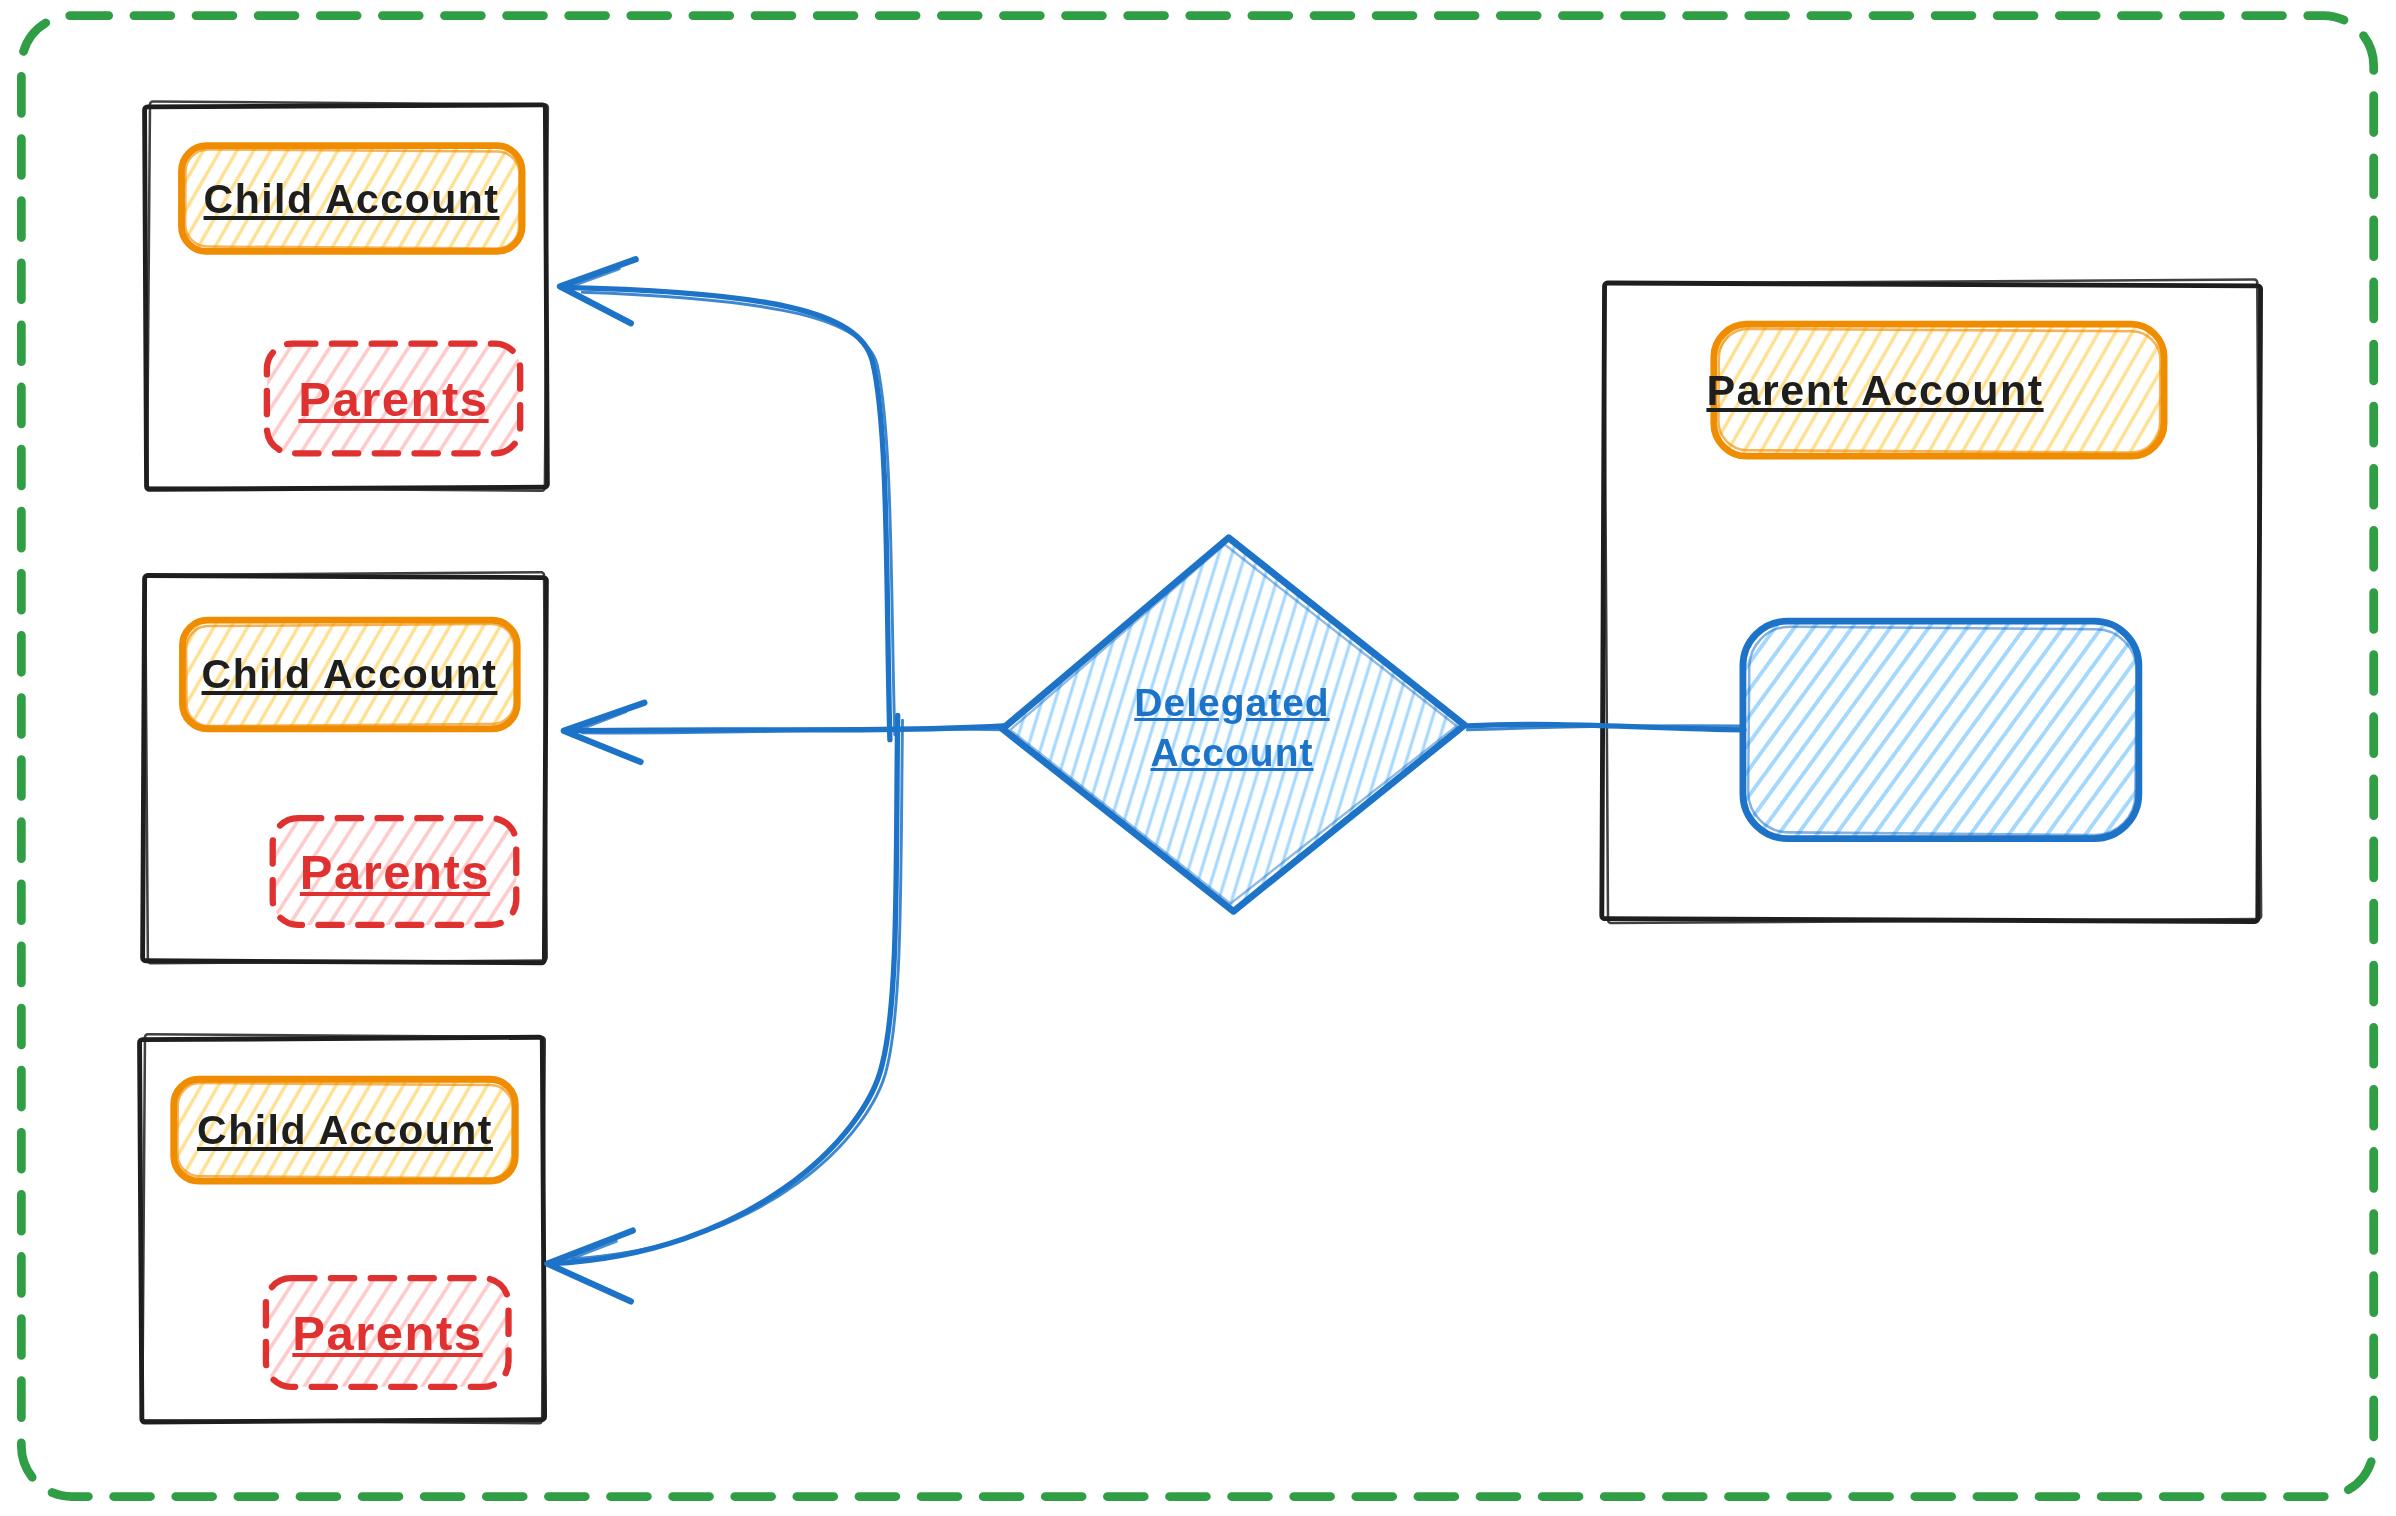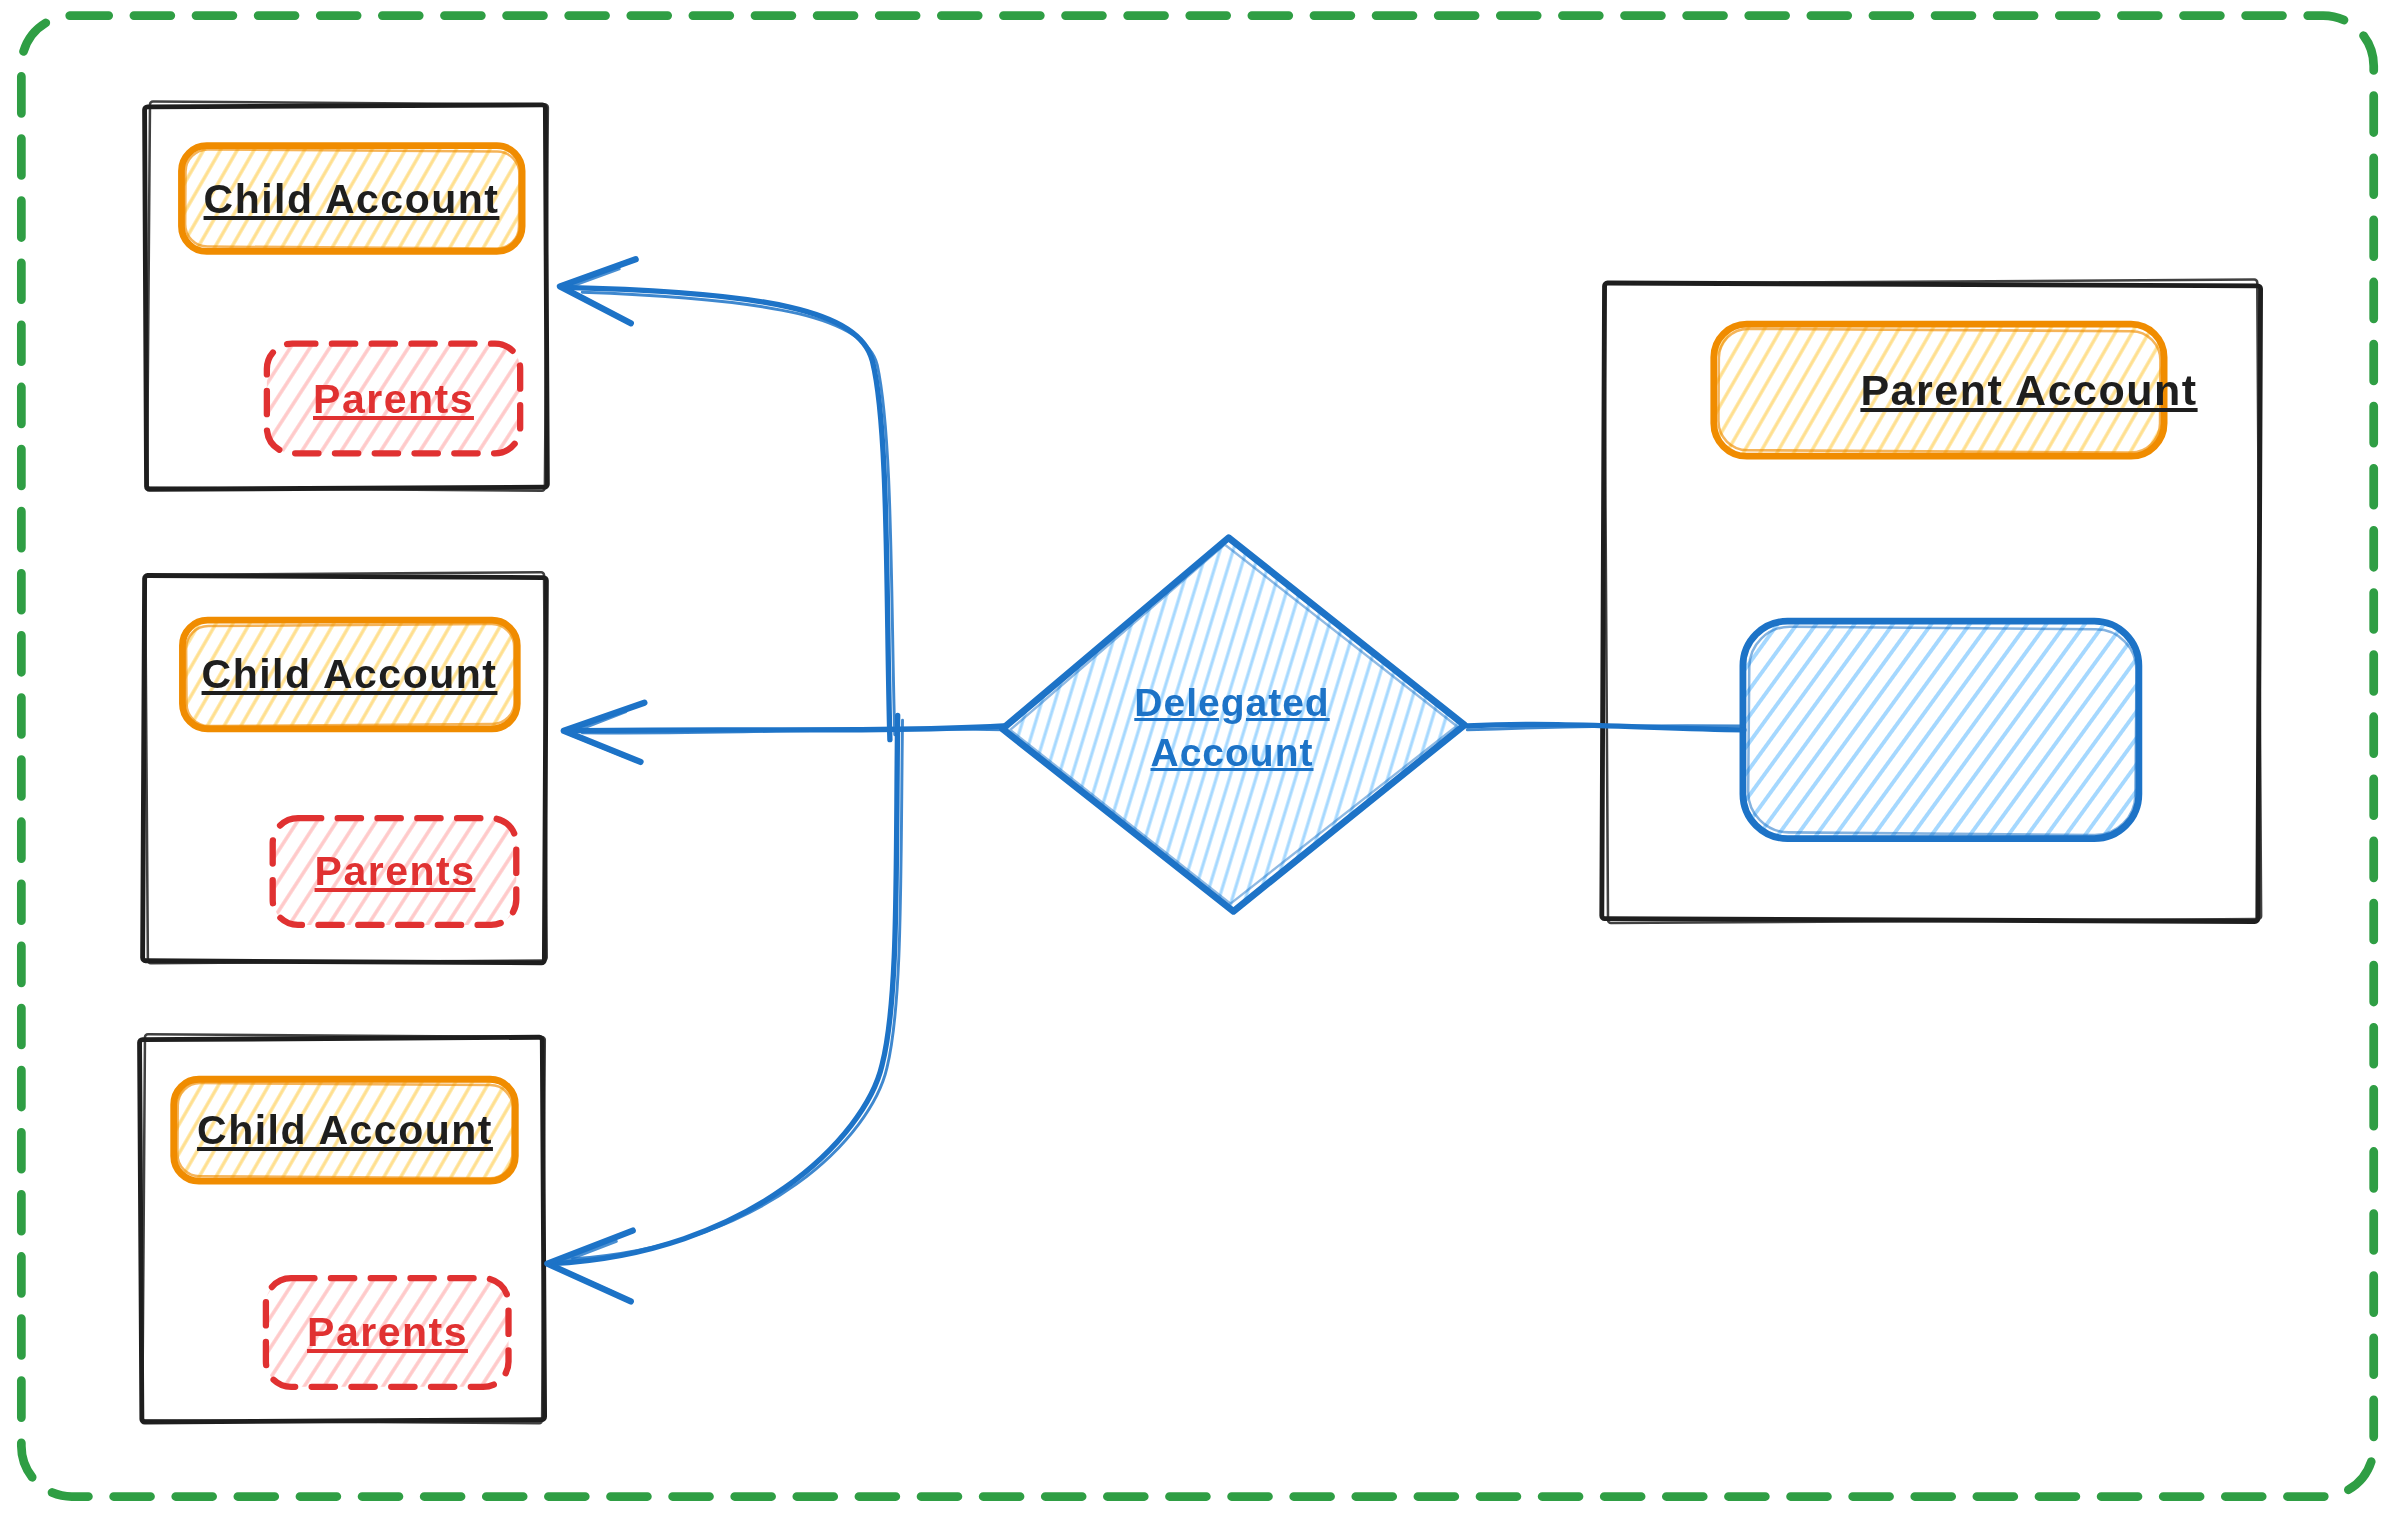"Parents" .t-parents { font-size: 41px -> 49px }
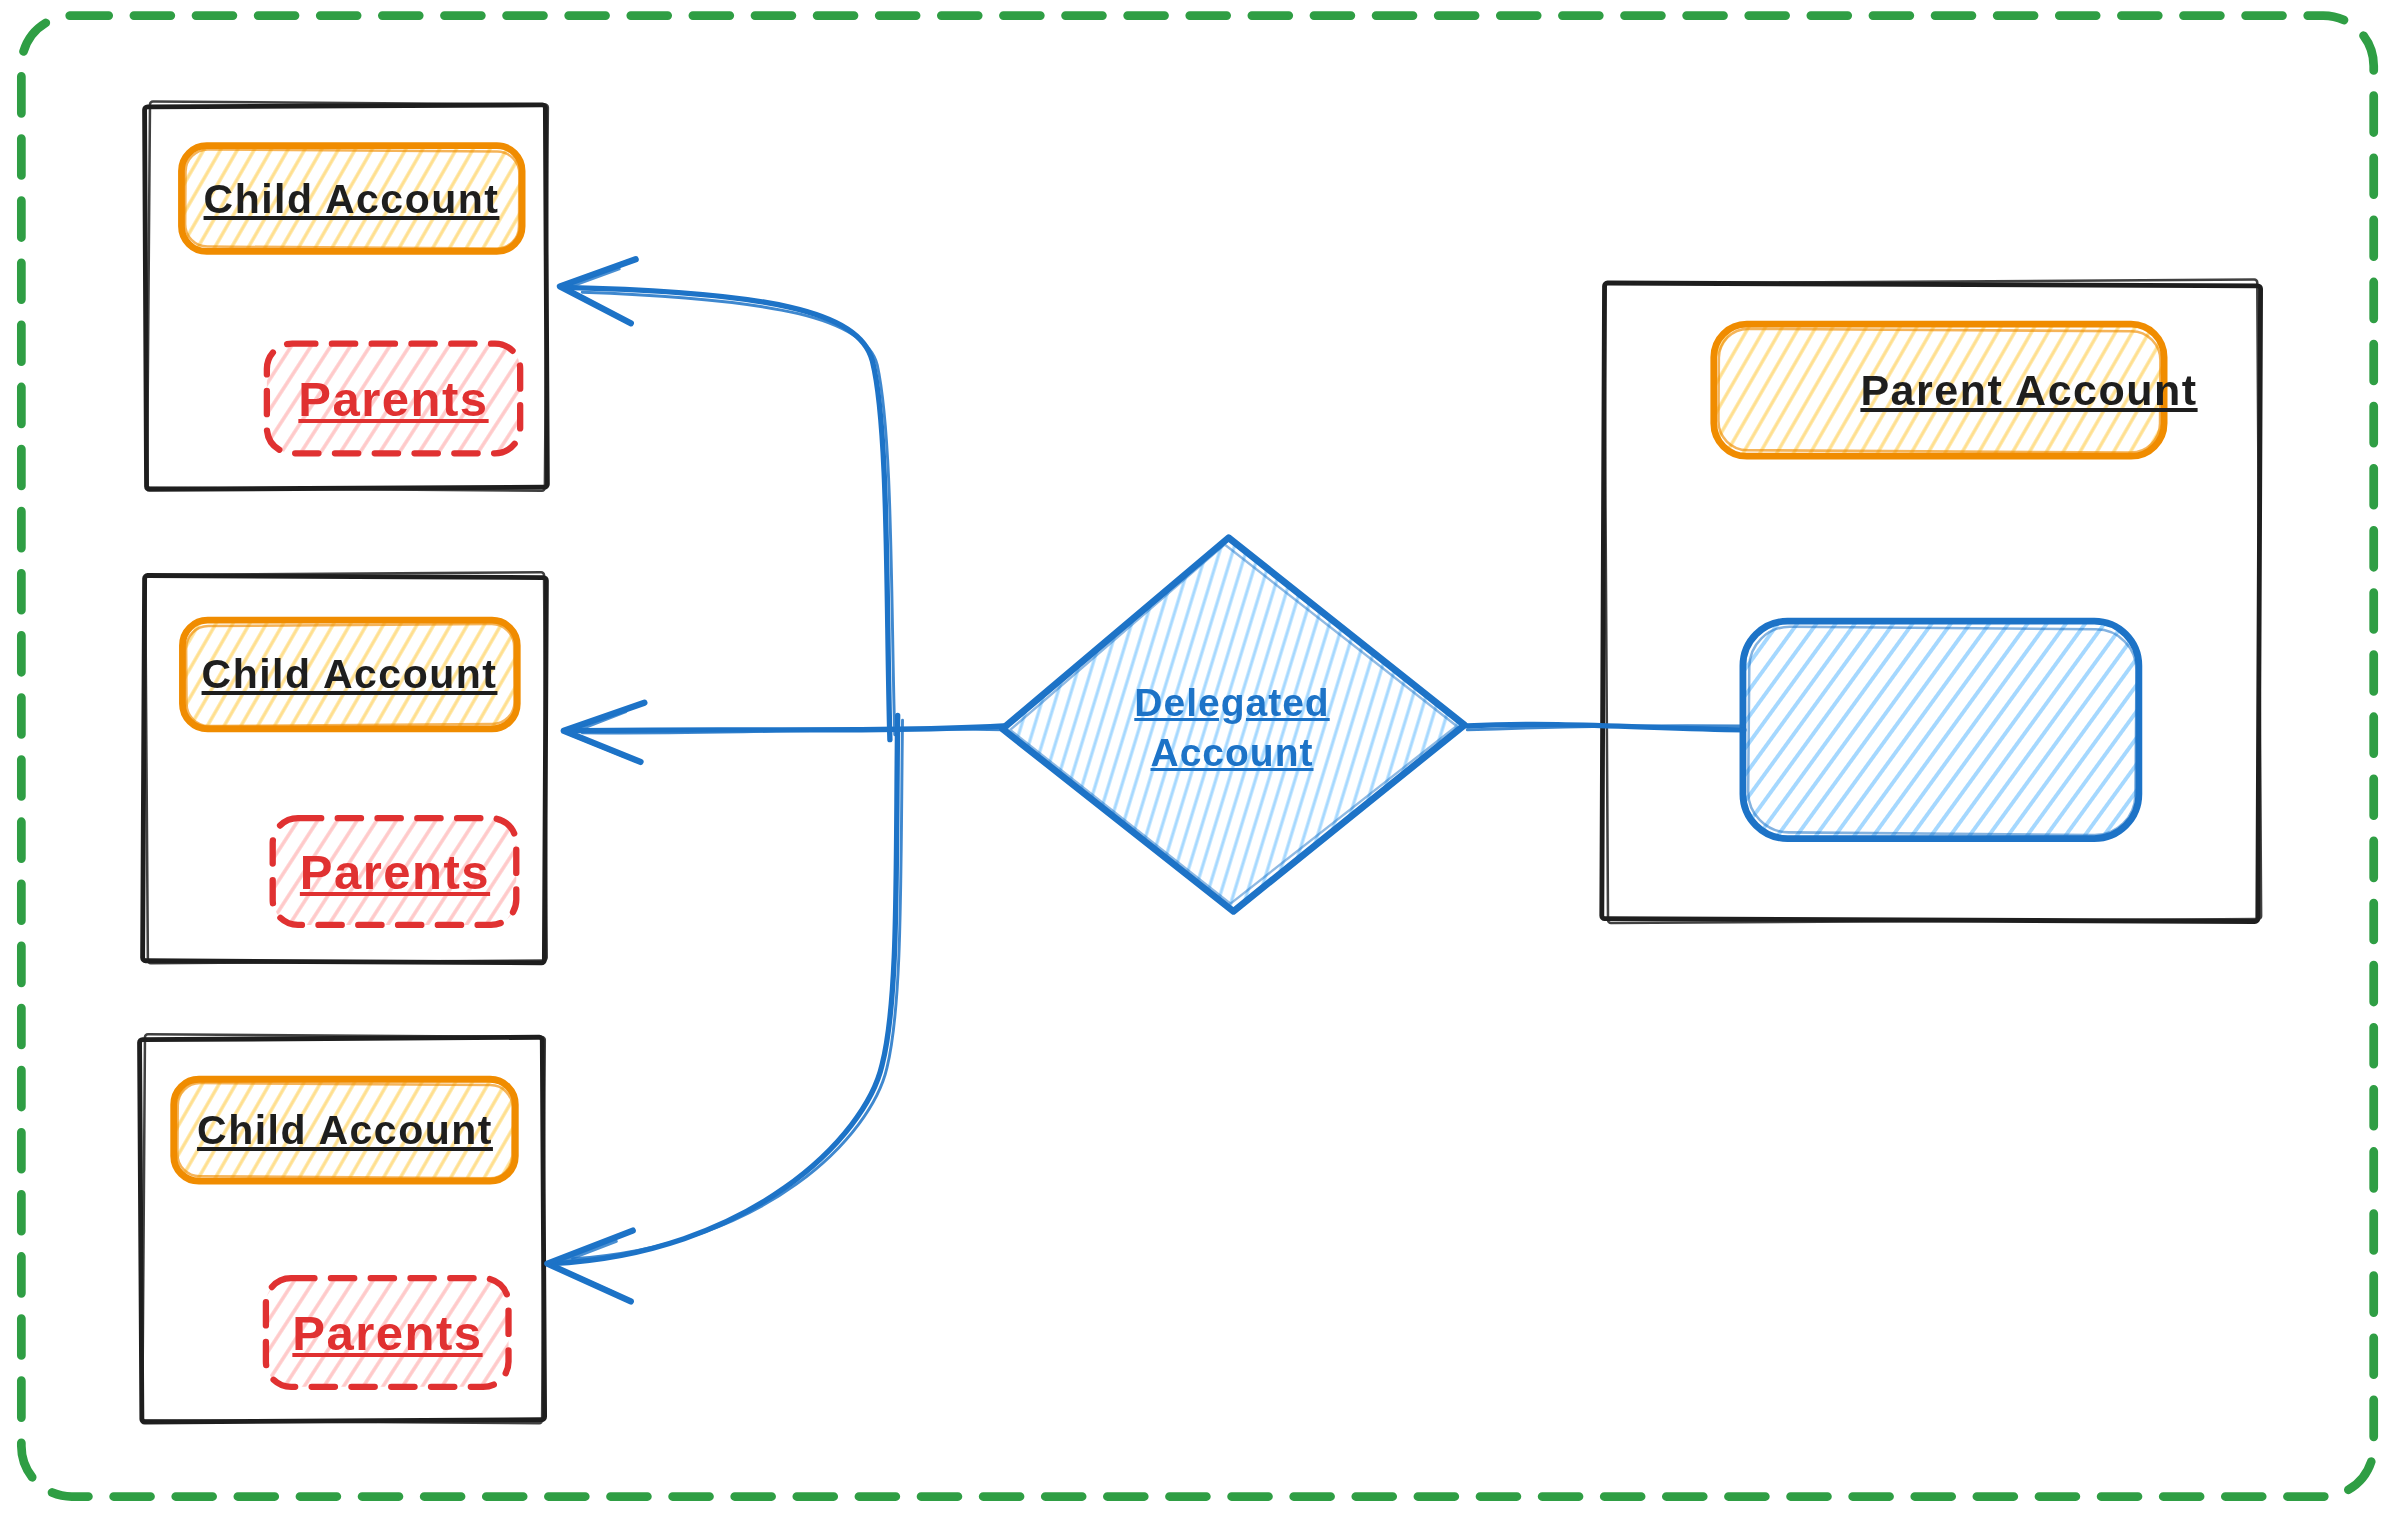"Parent Account" .pt { left: 1804px -> 1650px }
